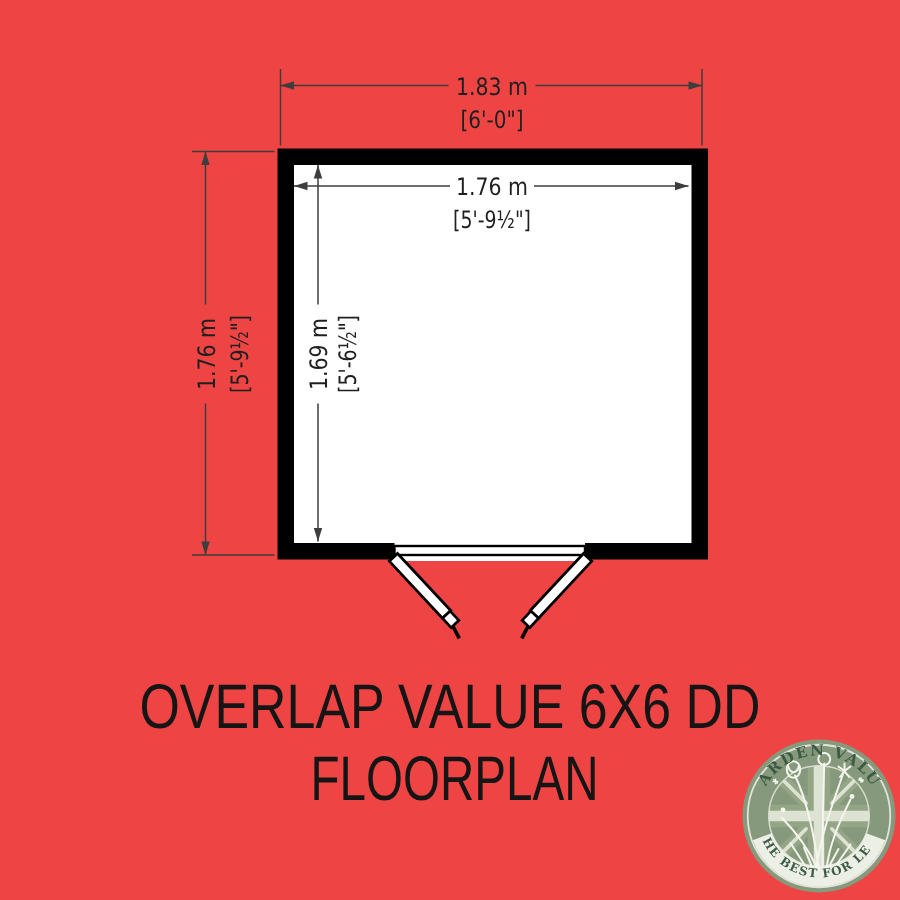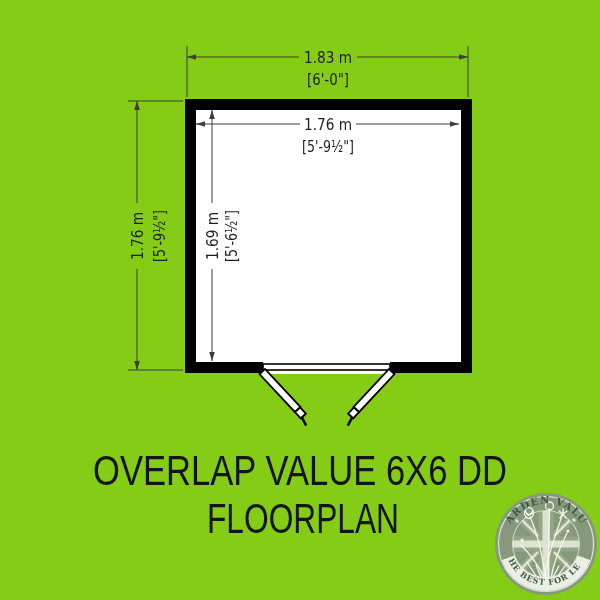"1.83 m" .canvas { background: #84cc16 -> #ef4444 }
